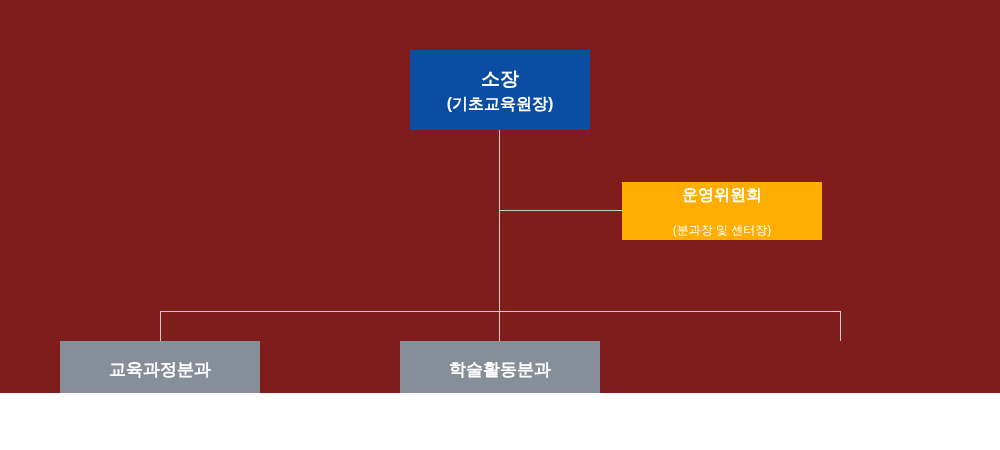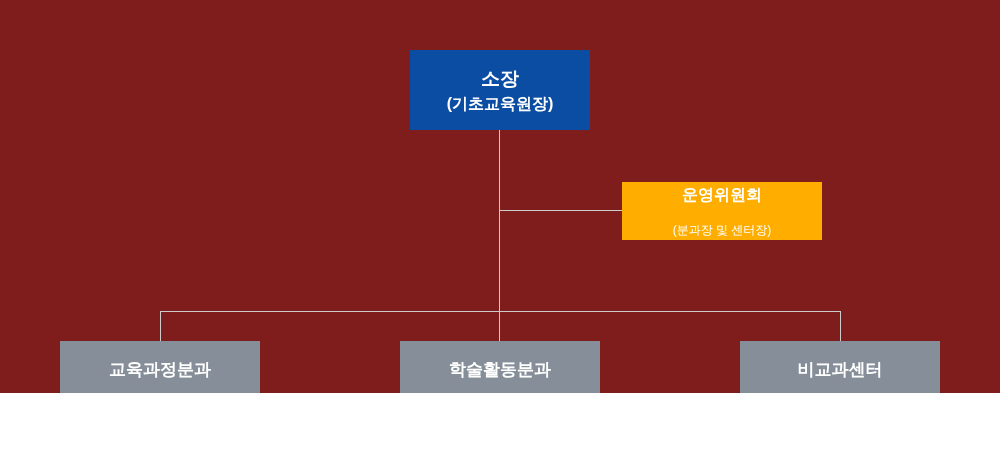"비교과센터" div.node { html: <div> <span>비교과센터</span> </div> -> none }
